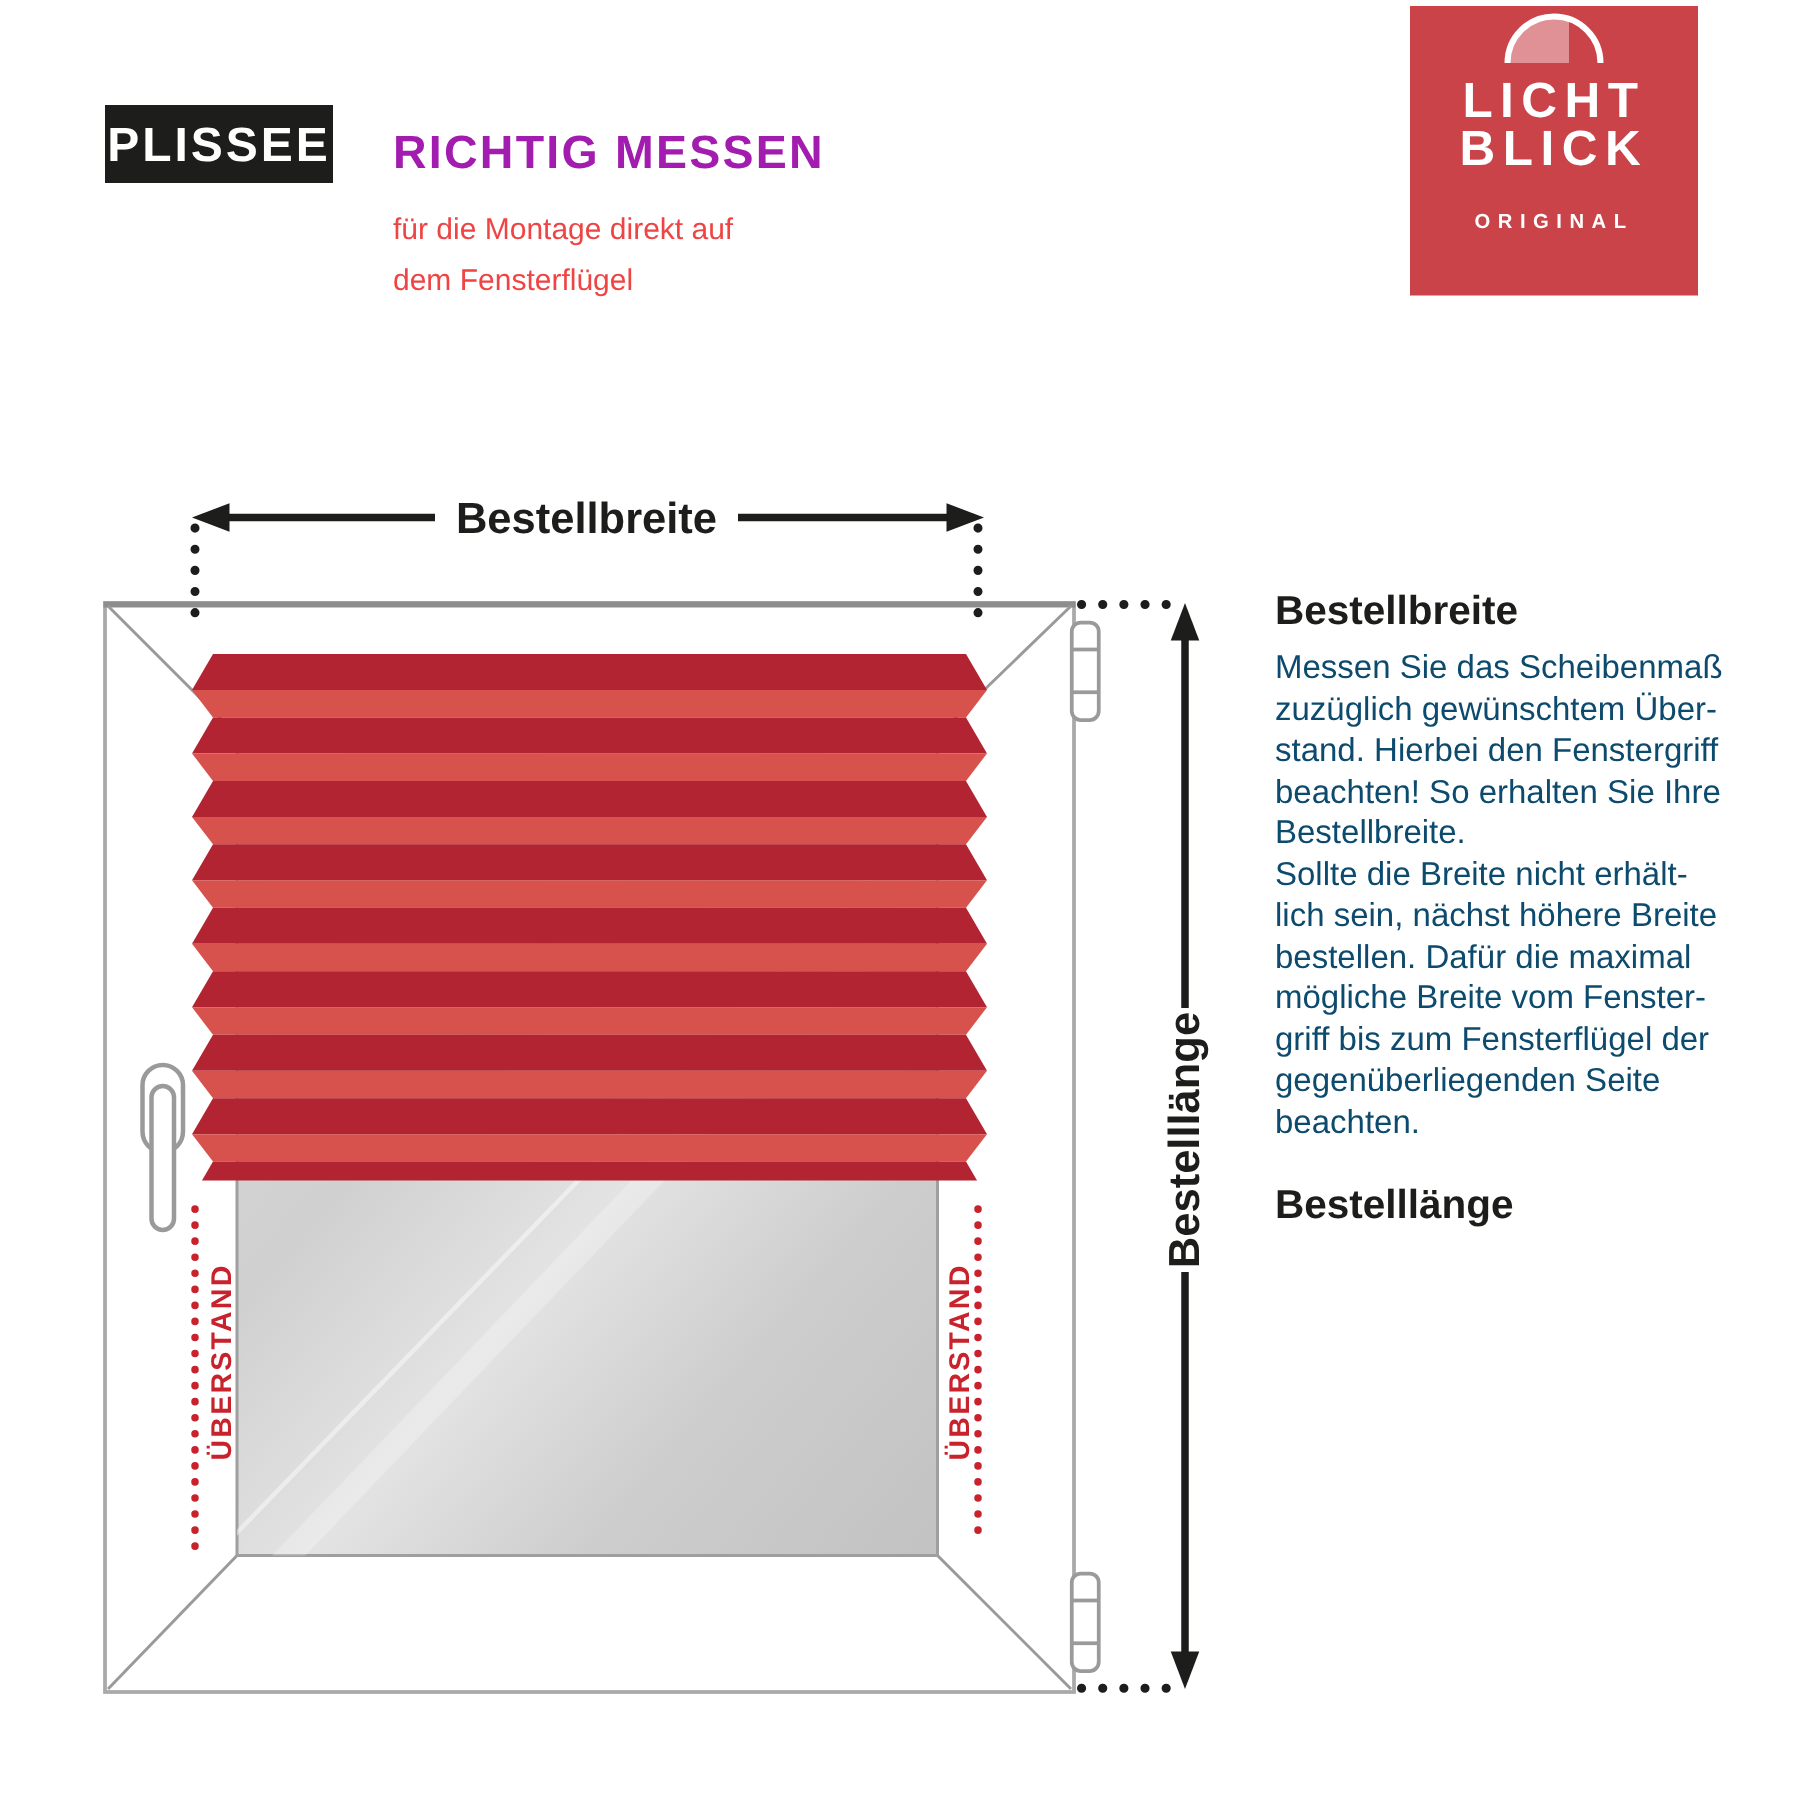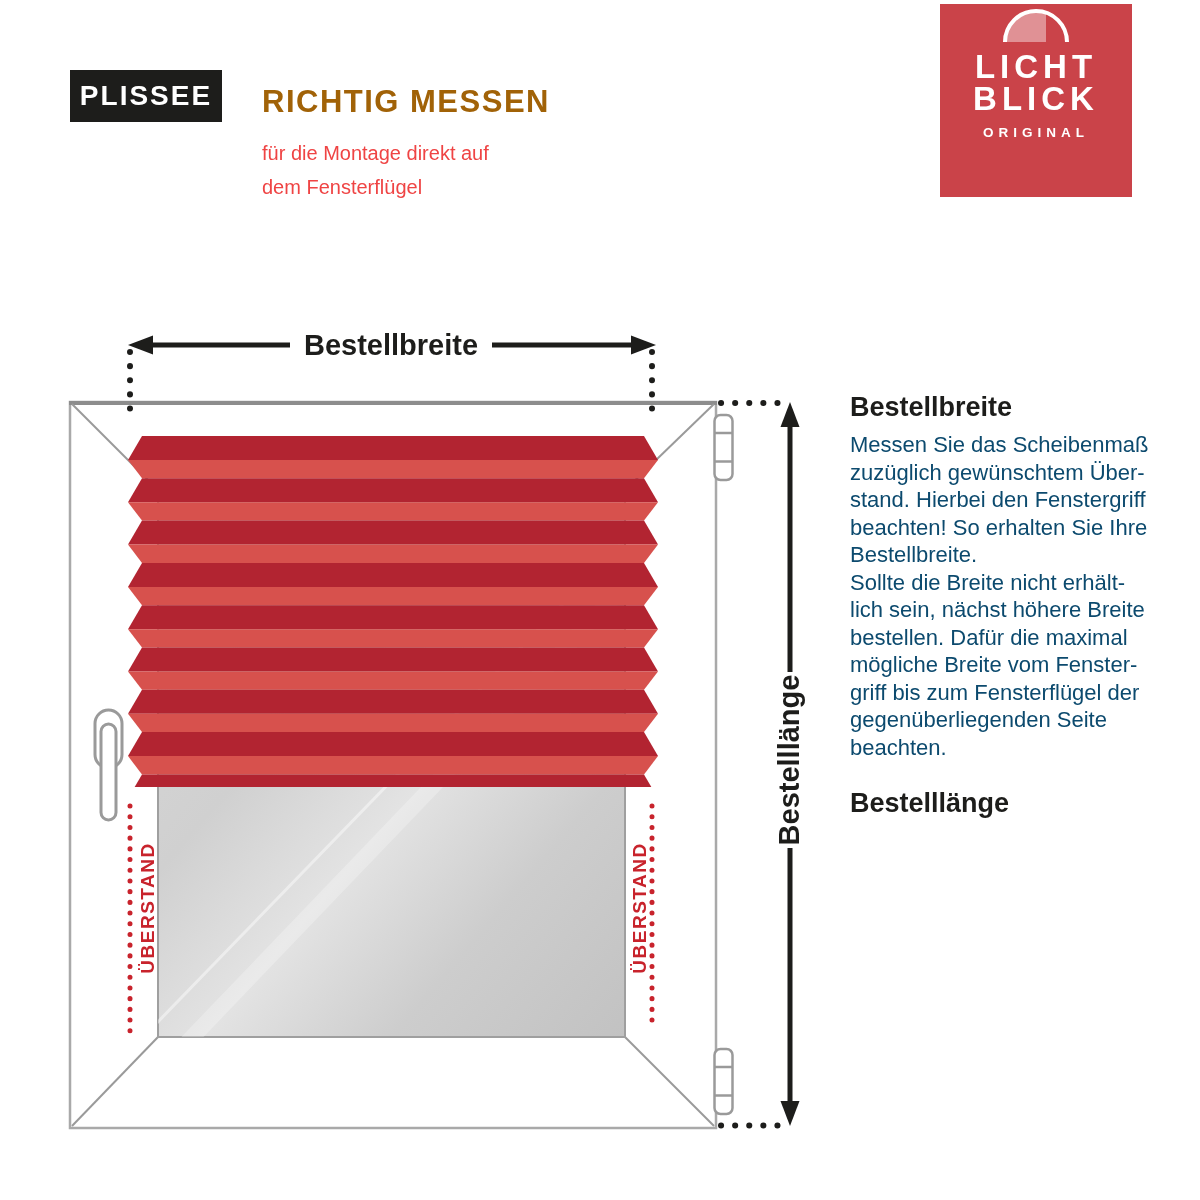"PLISSEE" .badge { font-size: 28px -> 32px }
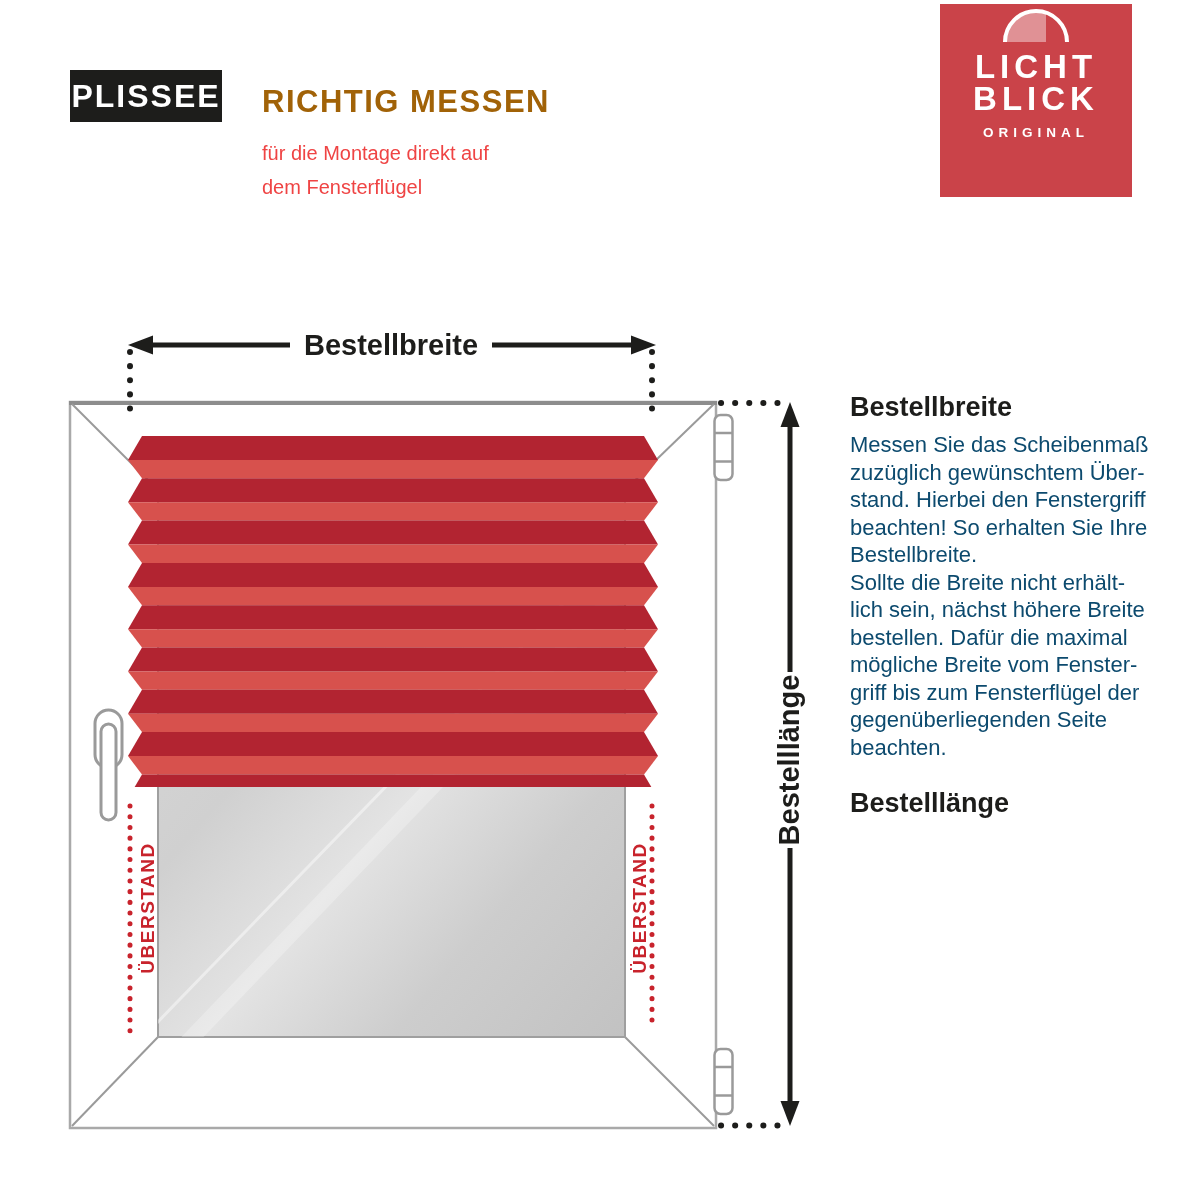"RICHTIG MESSEN" .title { color: #a16207 -> #a21caf }
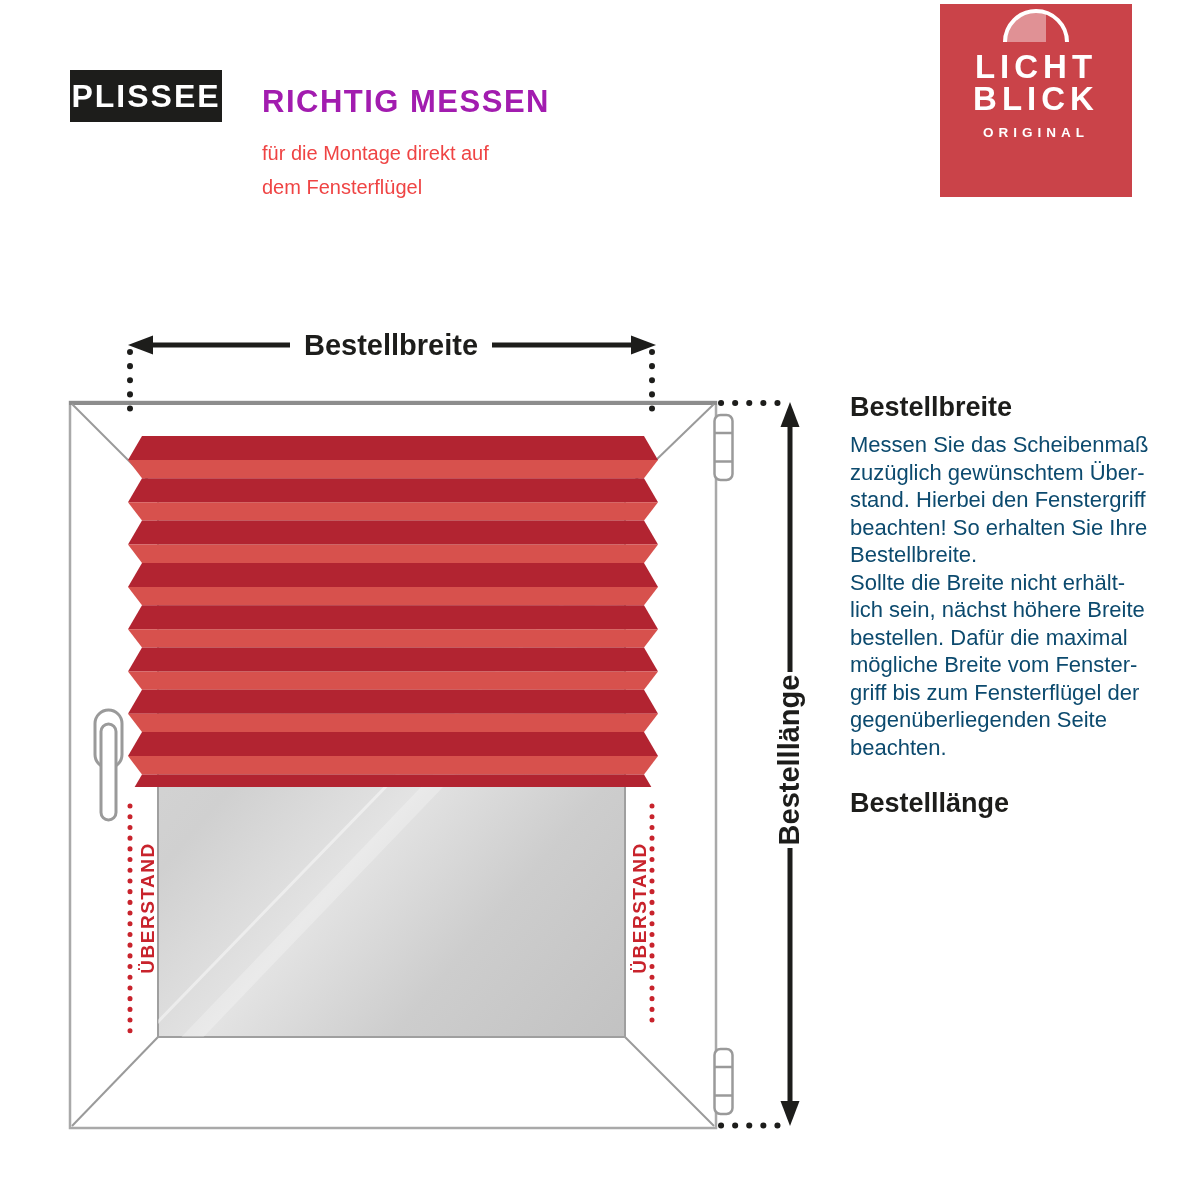"ORIGINAL" .logo .original { margin-top: 10px -> 25px }
